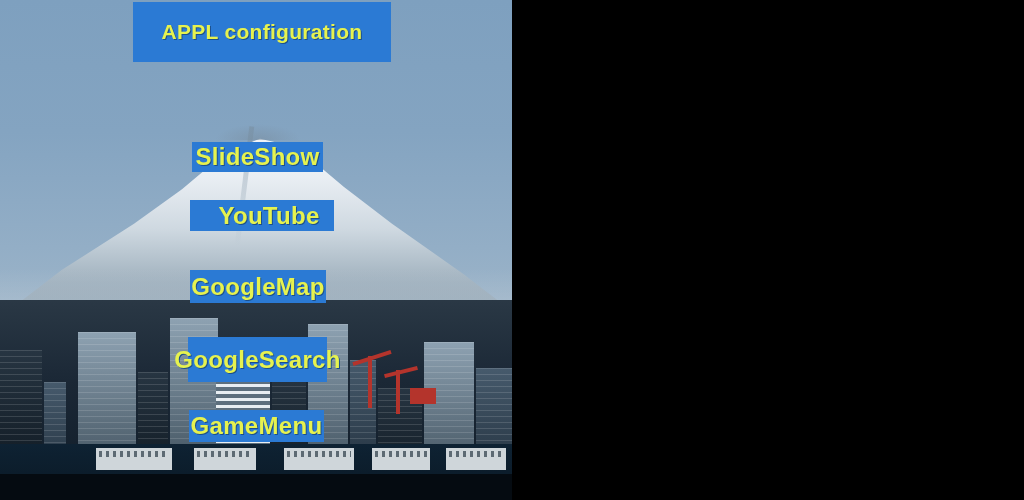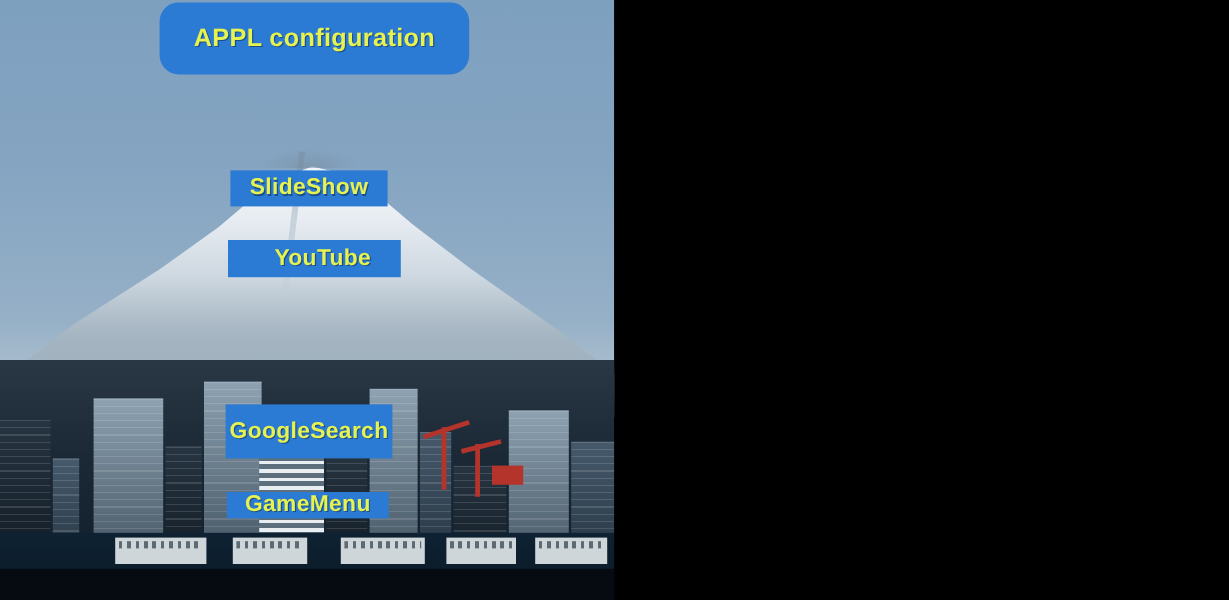"APPL configuration" #appl-title { border-radius: 16px -> none }
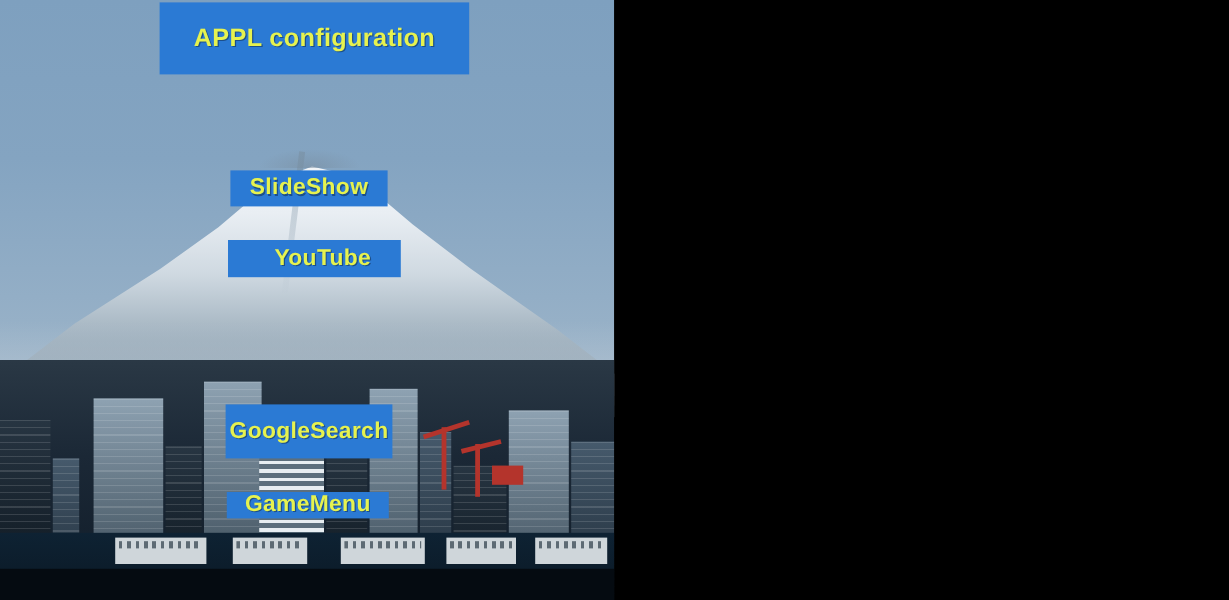"SlideShow" .menu-btn { font-size: 19px -> 24px }
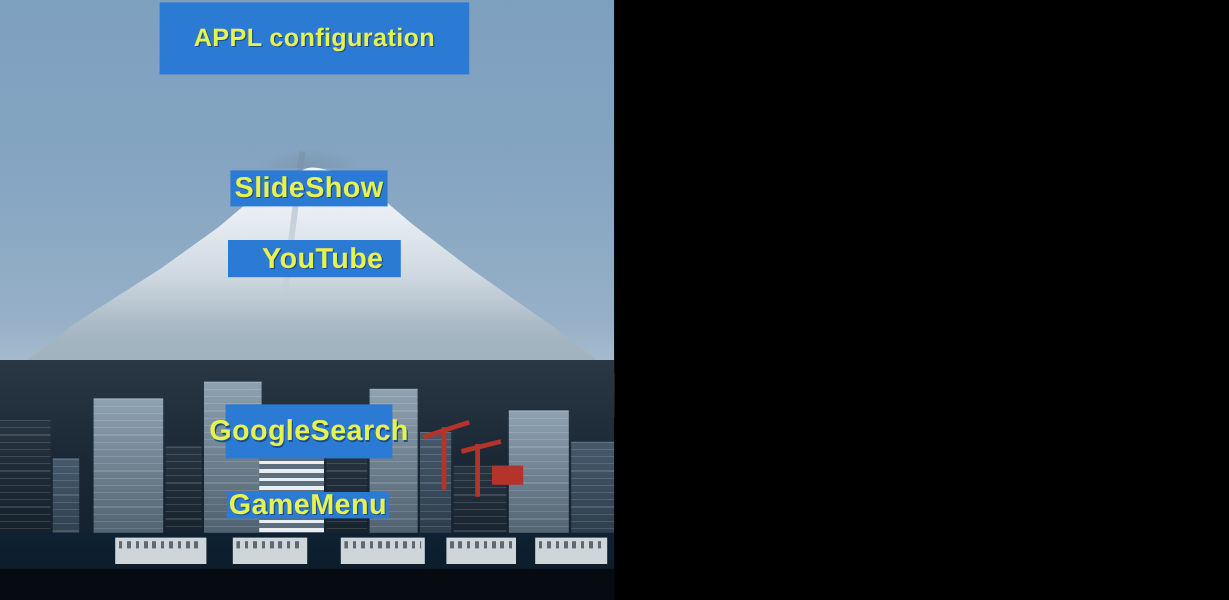"GoogleMap" div.btn { html: none -> <div>GoogleMap</div> }
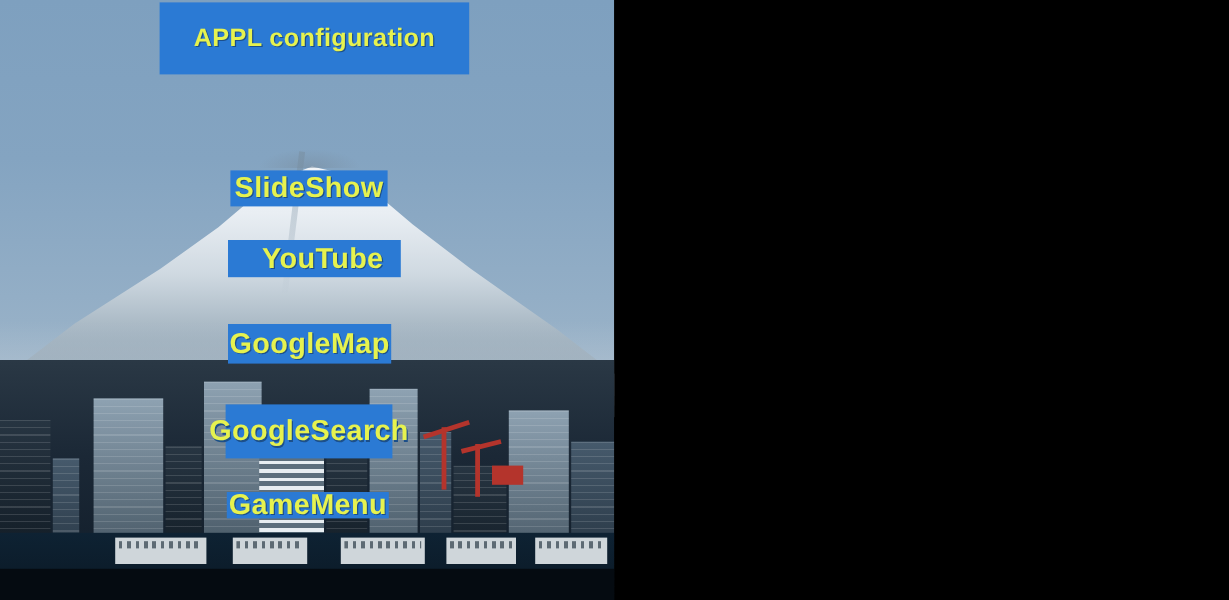"GameMenu" #btn-gamemenu { height: 22px -> 32px }
